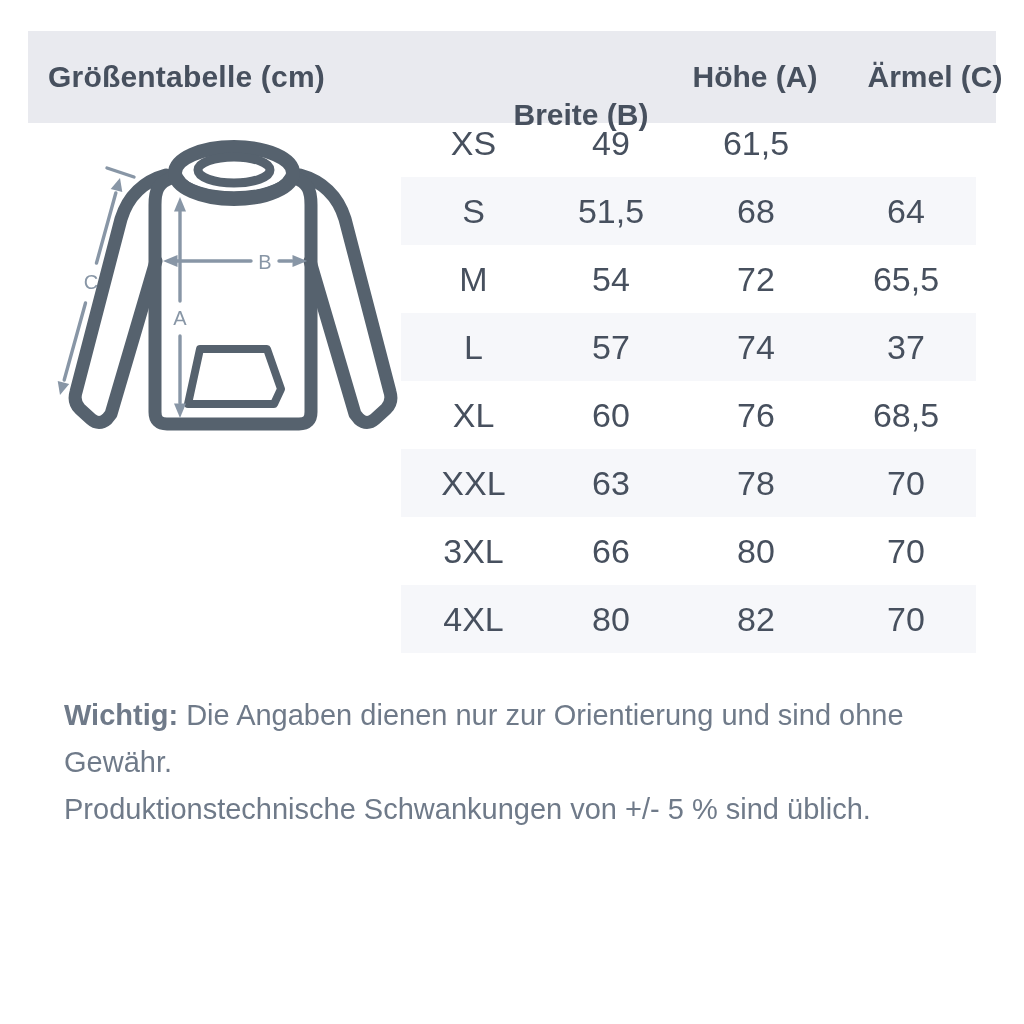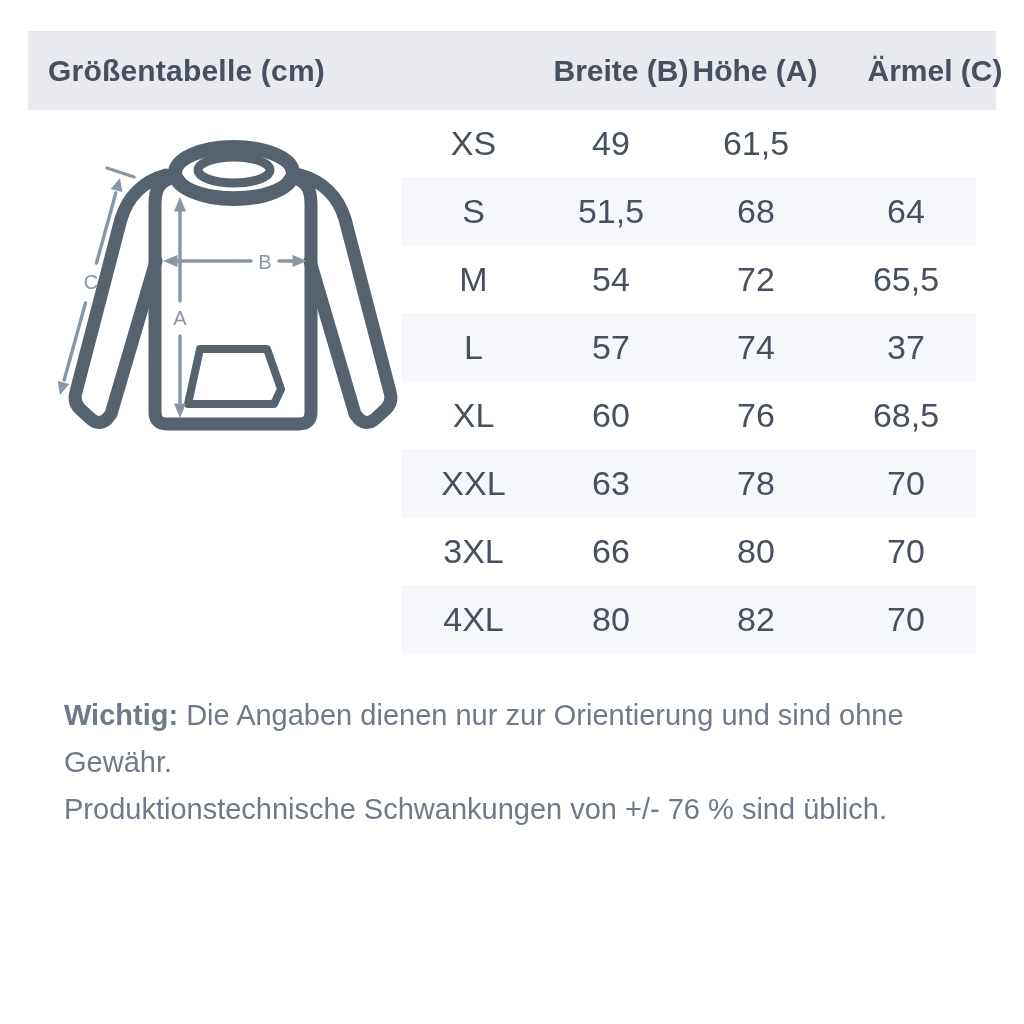"Größentabelle (cm)" .header-bar { height: 79px -> 92px }
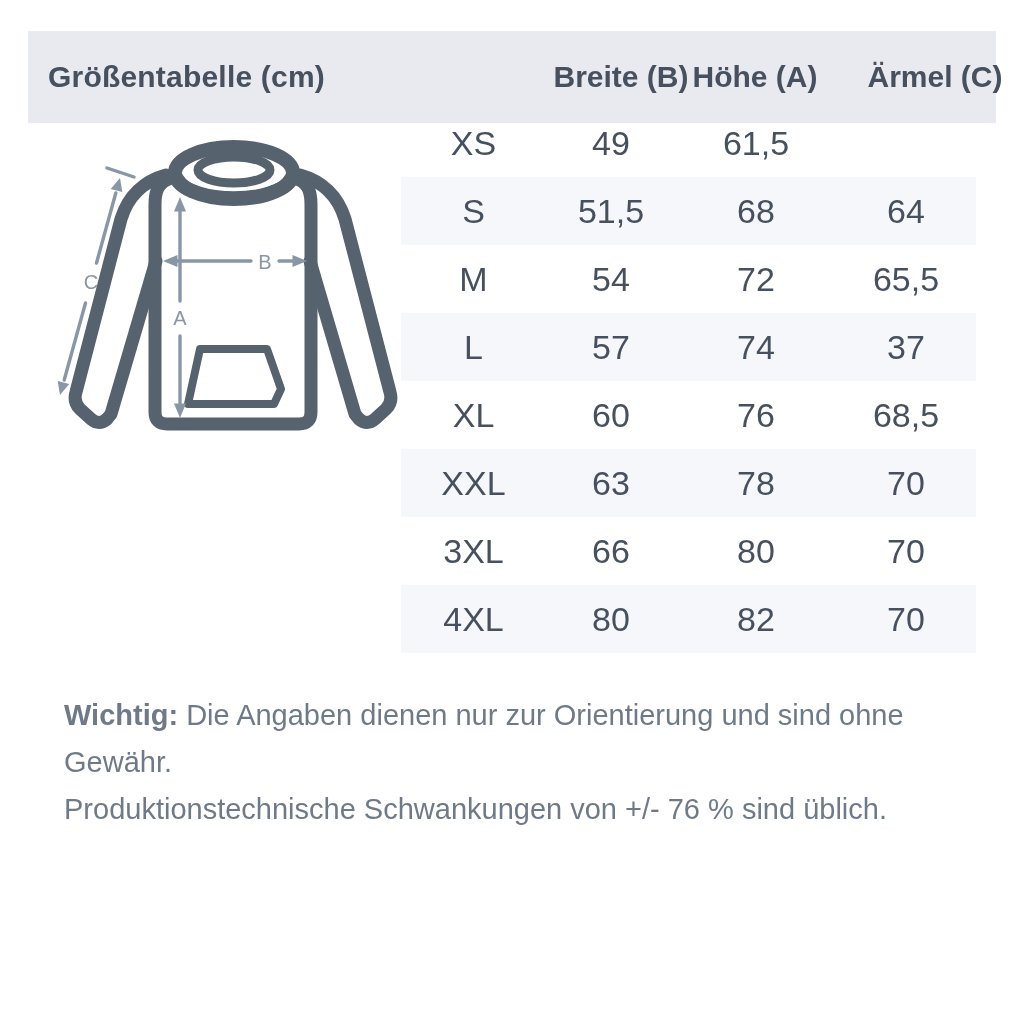"Breite (B)" .hcol-b { left: 513px -> 473px; margin-top: none -> 38px }
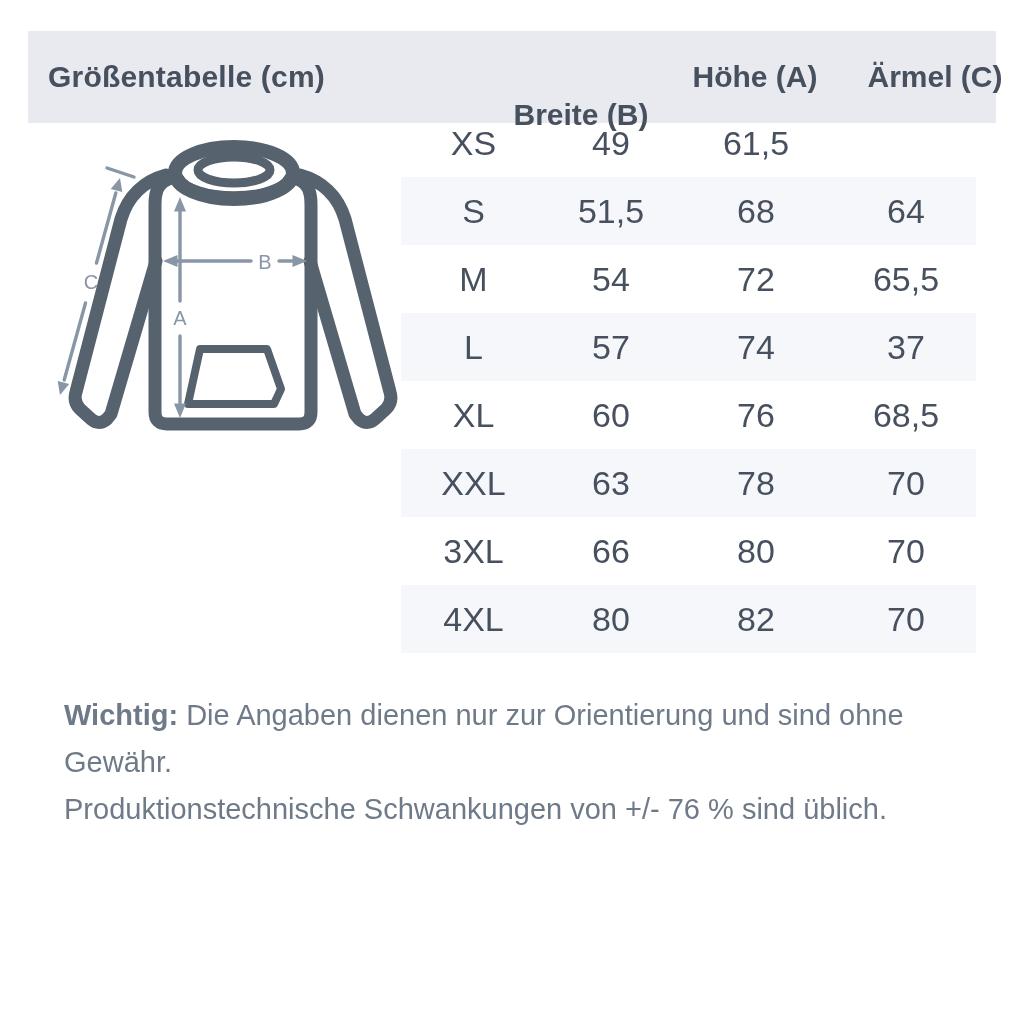"Produktionstechnische Schwankungen von" span { text: 76 -> 5 }
